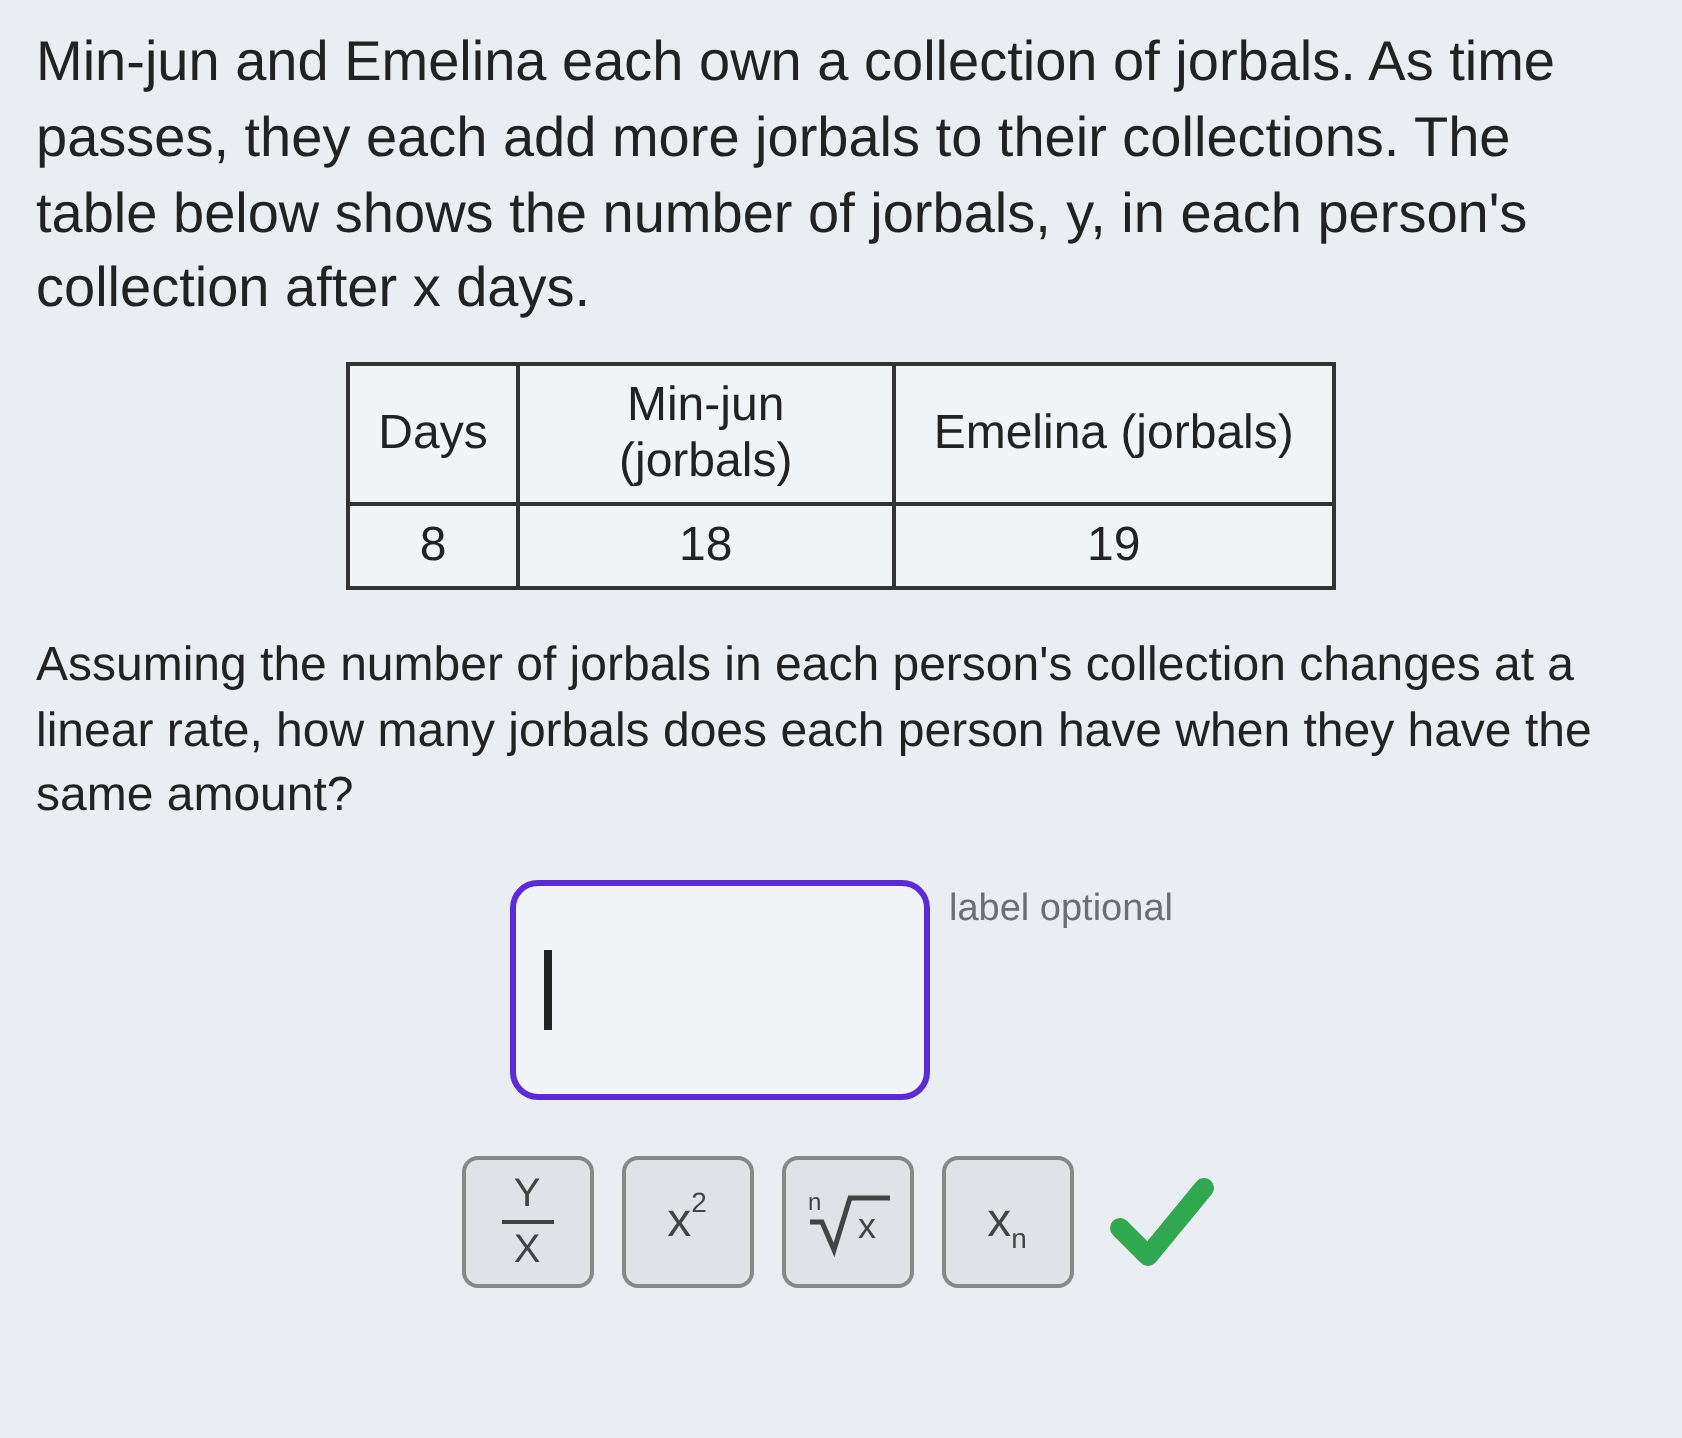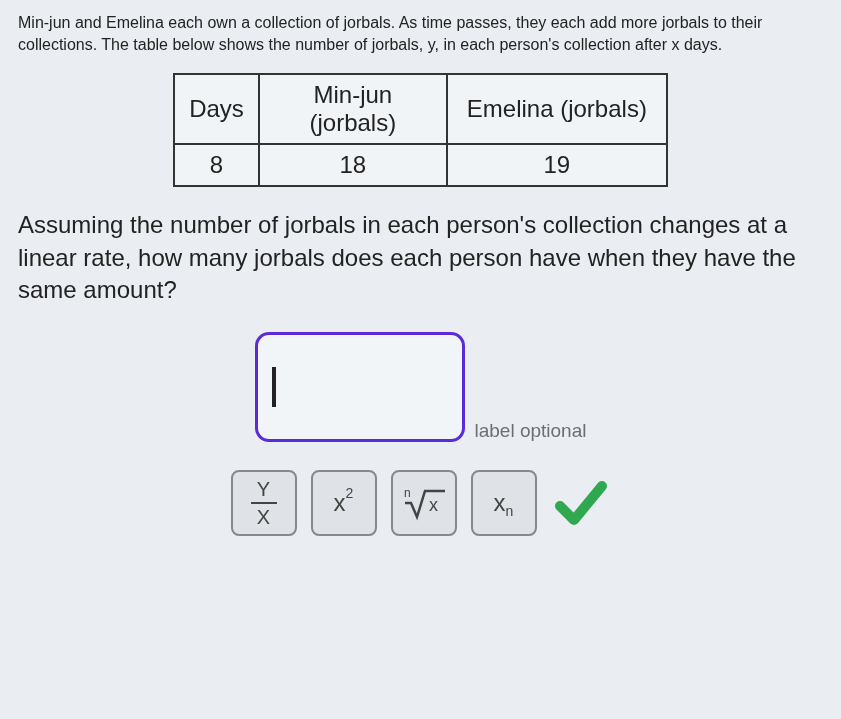"Min-jun and Emelina each own" .prompt { font-size: 16px -> 28px }
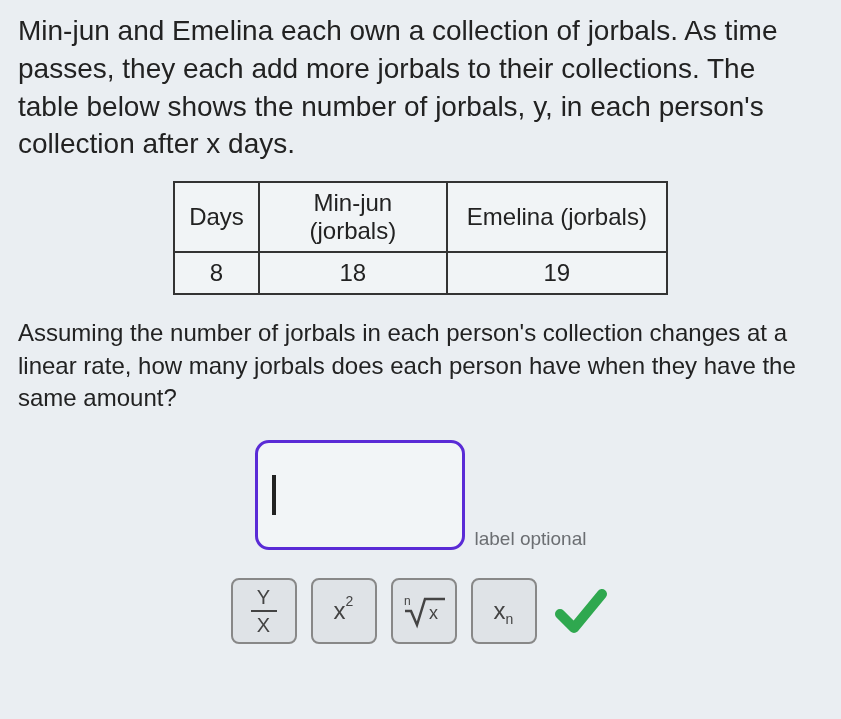"label optional" .answer-row { align-items: flex-end -> flex-start }
